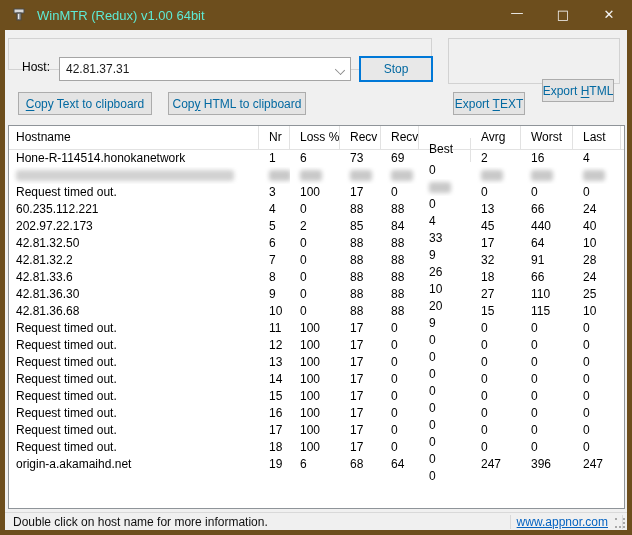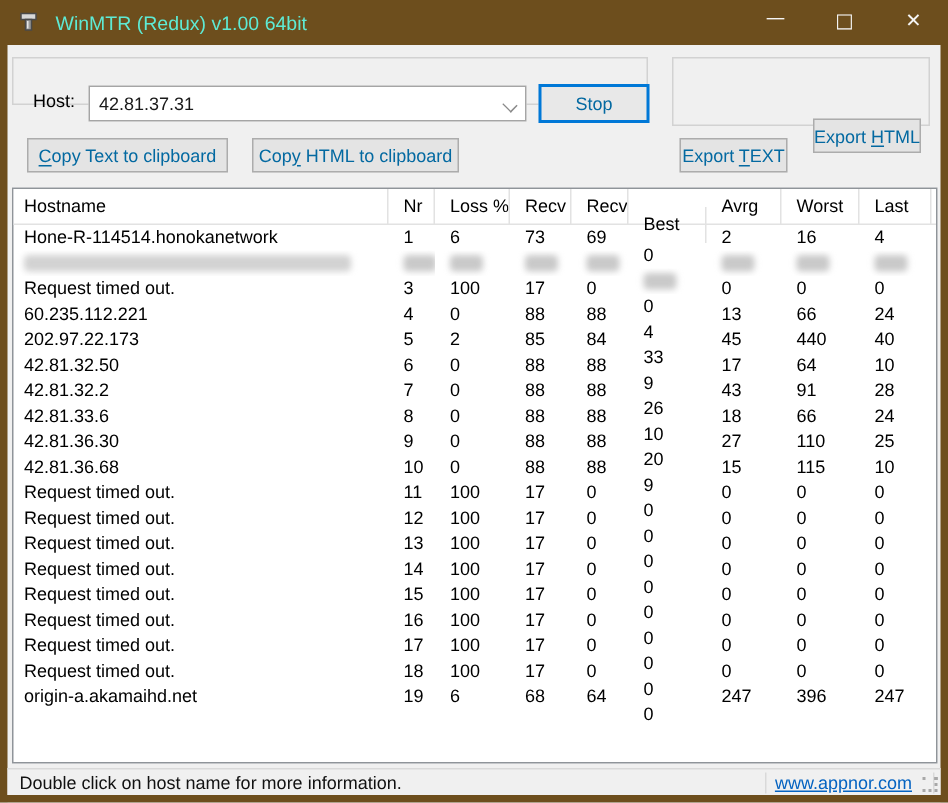"43" div.cell { text: 43 -> 32 }
